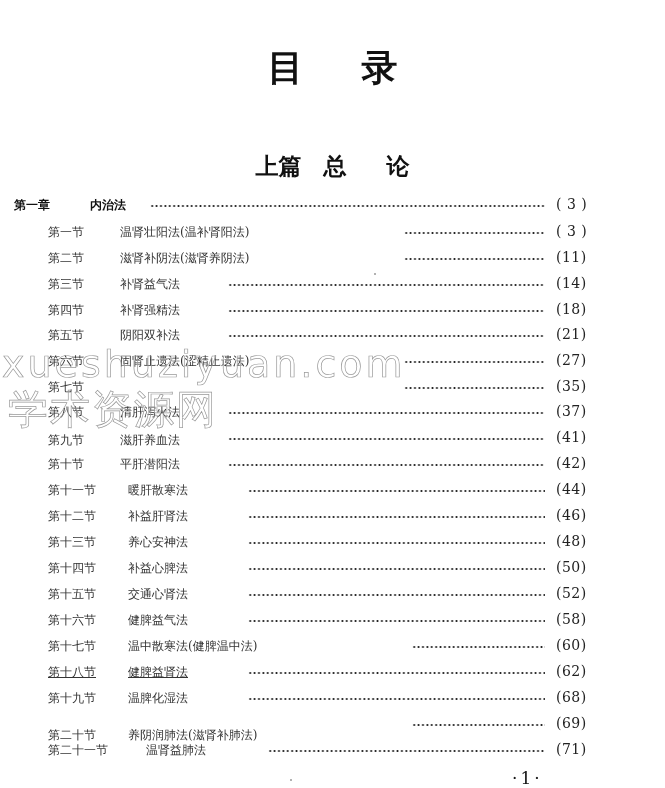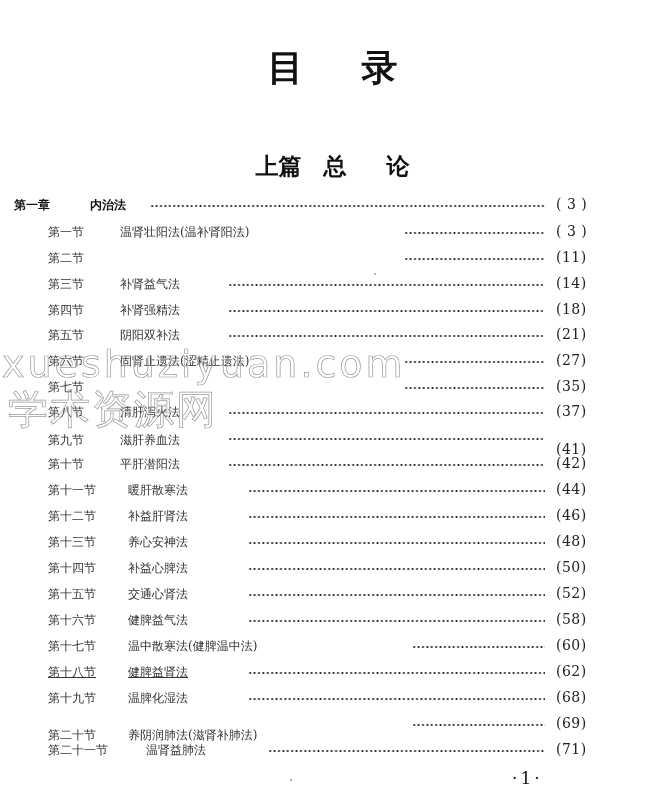"滋肾补阴法(滋肾养阴法)" span.label { html: none -> <span>滋肾补阴法(滋肾养阴法)</span> }
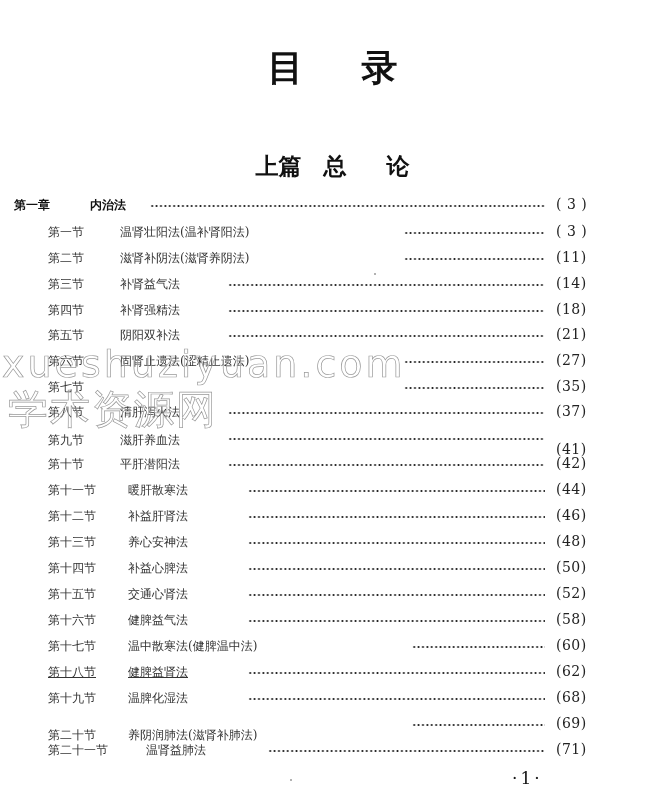"(41)" div.page { margin-top: 12px -> none }
